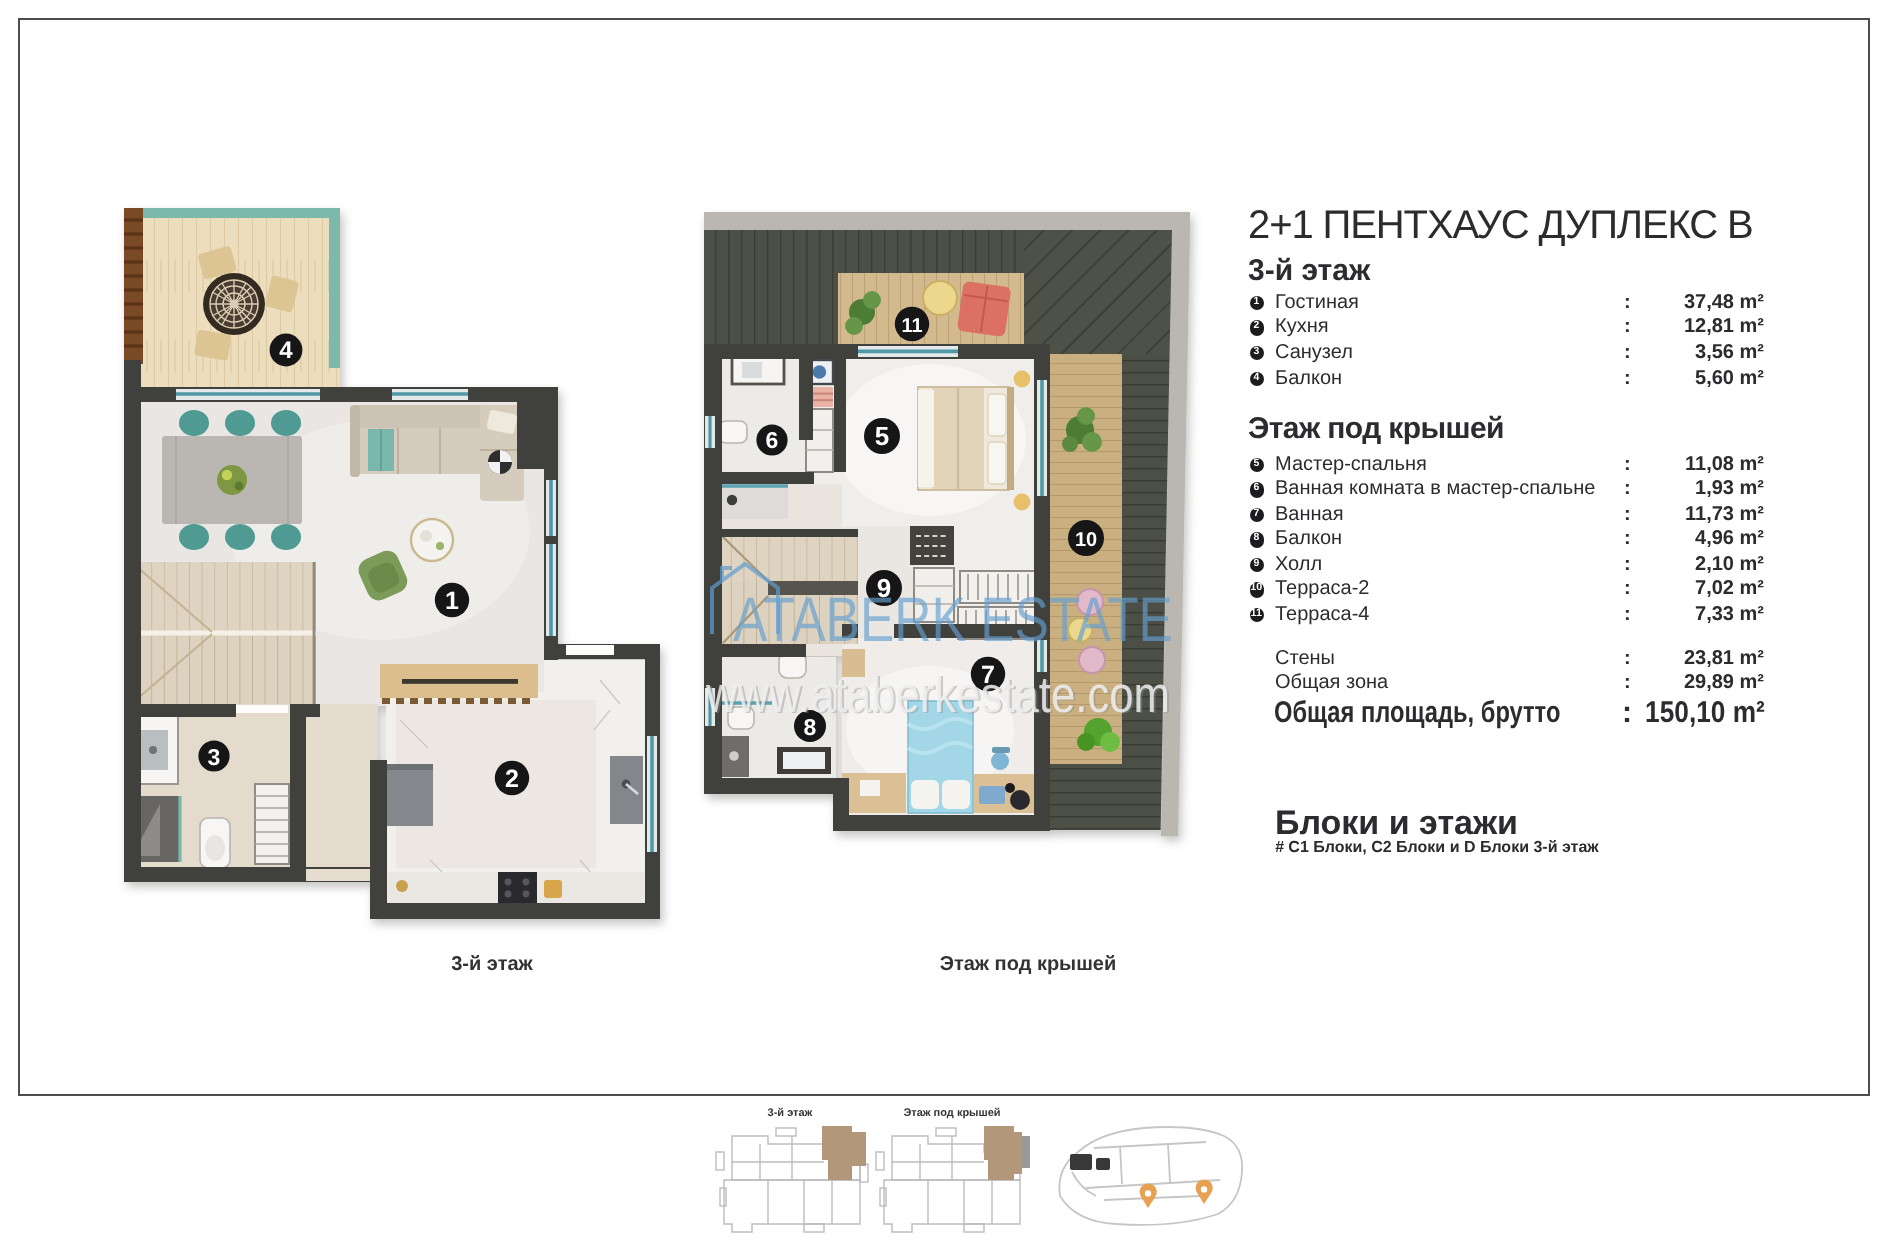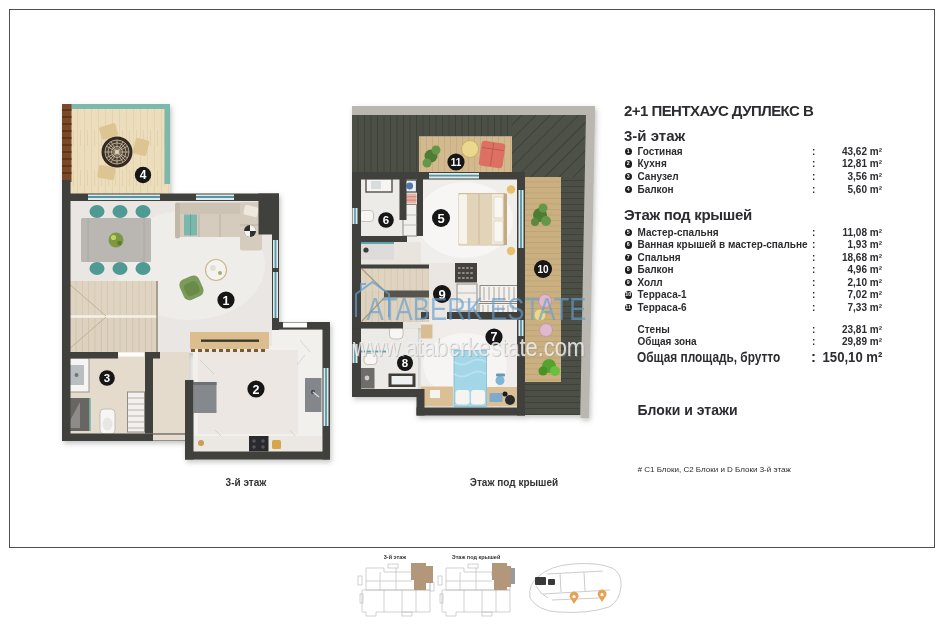"2+1 ПЕНТХАУС ДУПЛЕКС В" div.abs { font-size: 15px -> 20px; font-weight: bold -> normal }
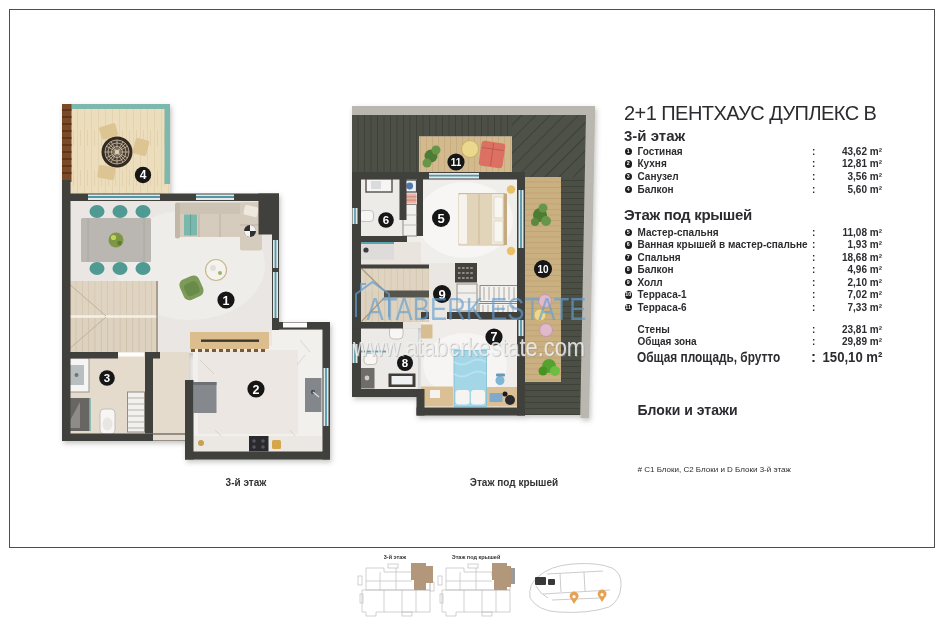"Гостиная" .row .nm { font-weight: bold -> normal }
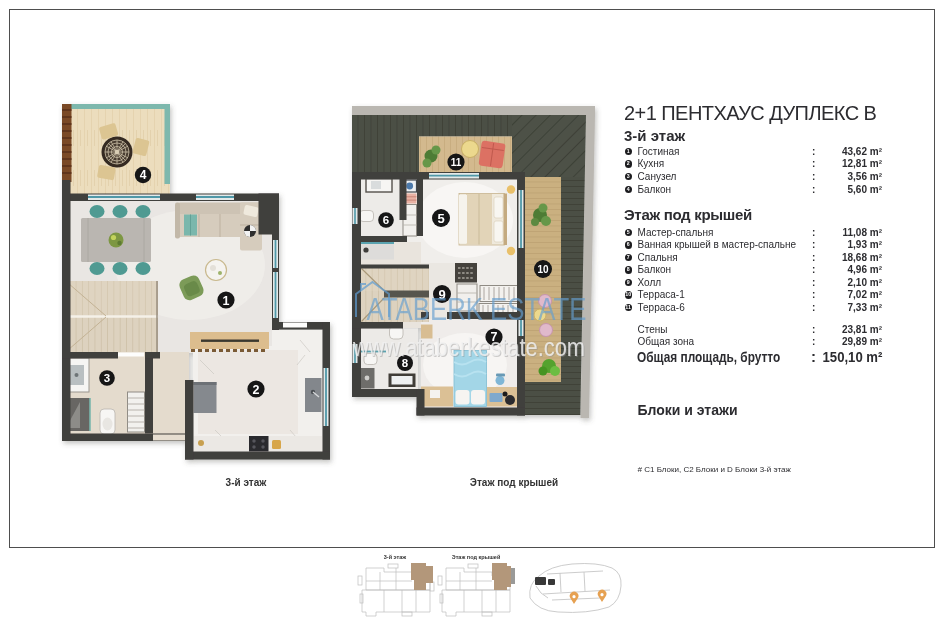"43,62 m²" span.vl { text: 43,62 -> 37,48 }
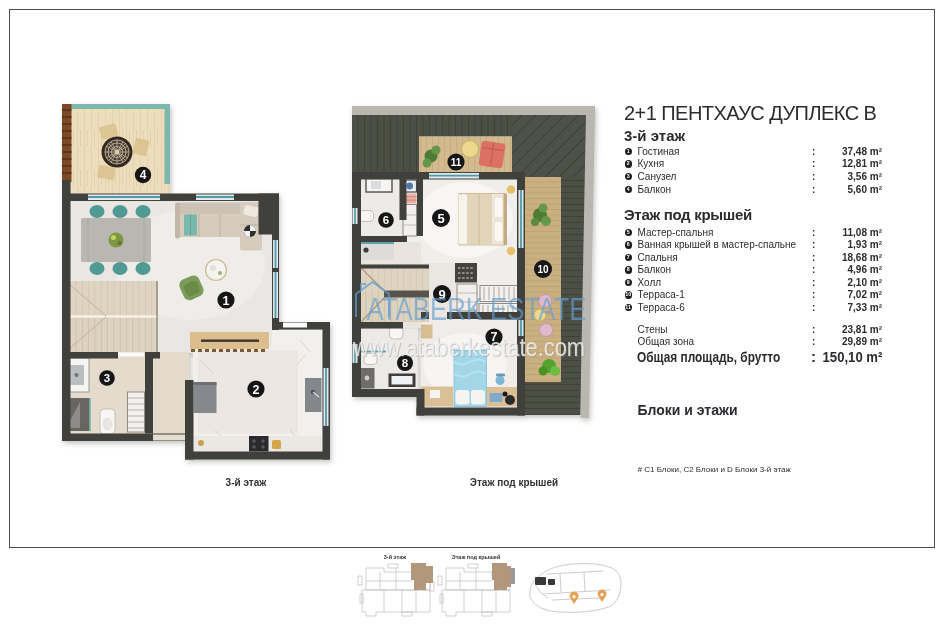"Ванная крышей в мастер-спальне" span.nm { text: крышей -> комната }
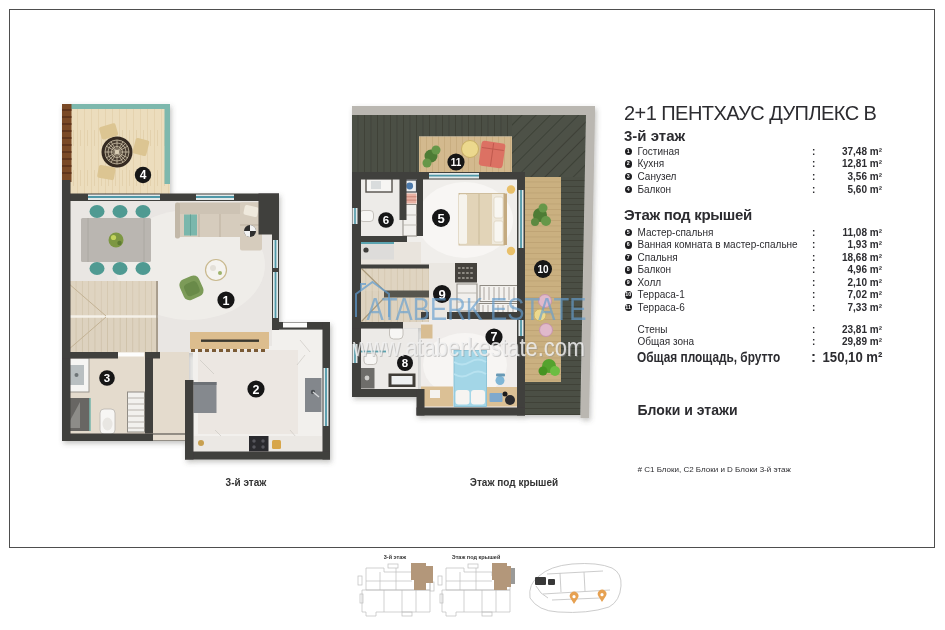"Спальня" span.nm { text: Спальня -> Ванная }
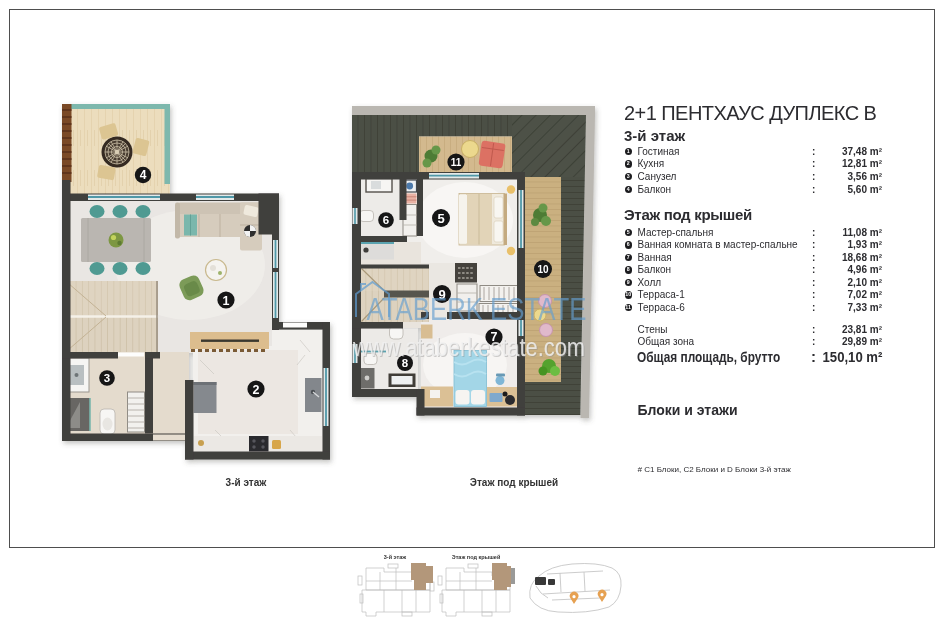"18,68 m²" span.vl { text: 18,68 -> 11,73 }
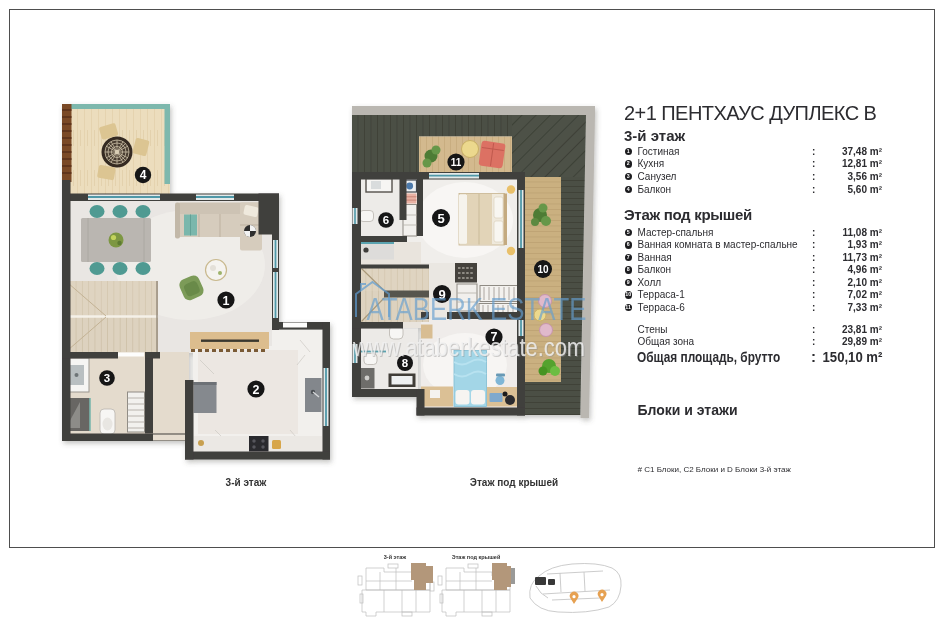"Терраса-1" span.nm { text: Терраса-1 -> Терраса-2 }
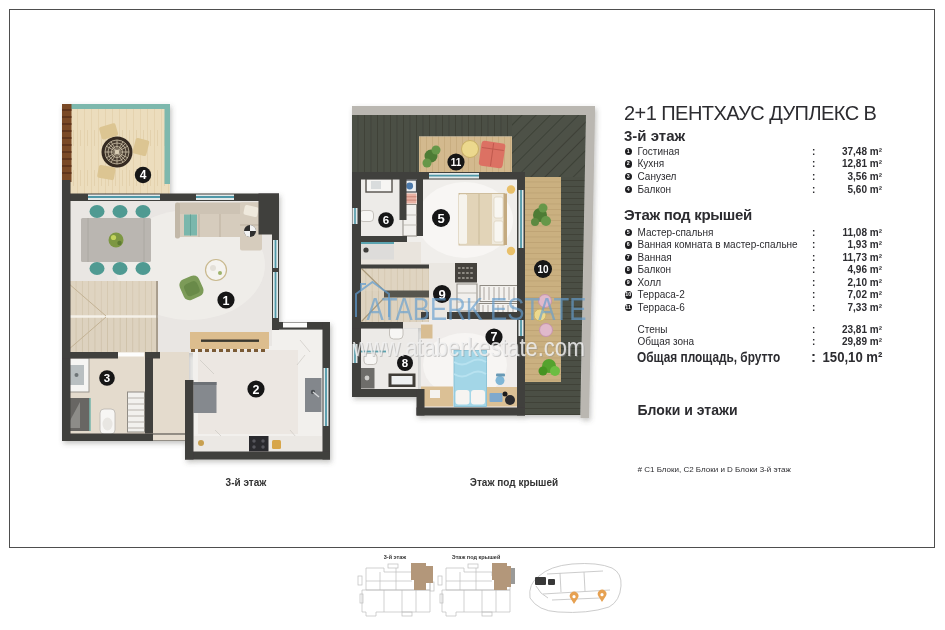"Терраса-6" span.nm { text: Терраса-6 -> Терраса-4 }
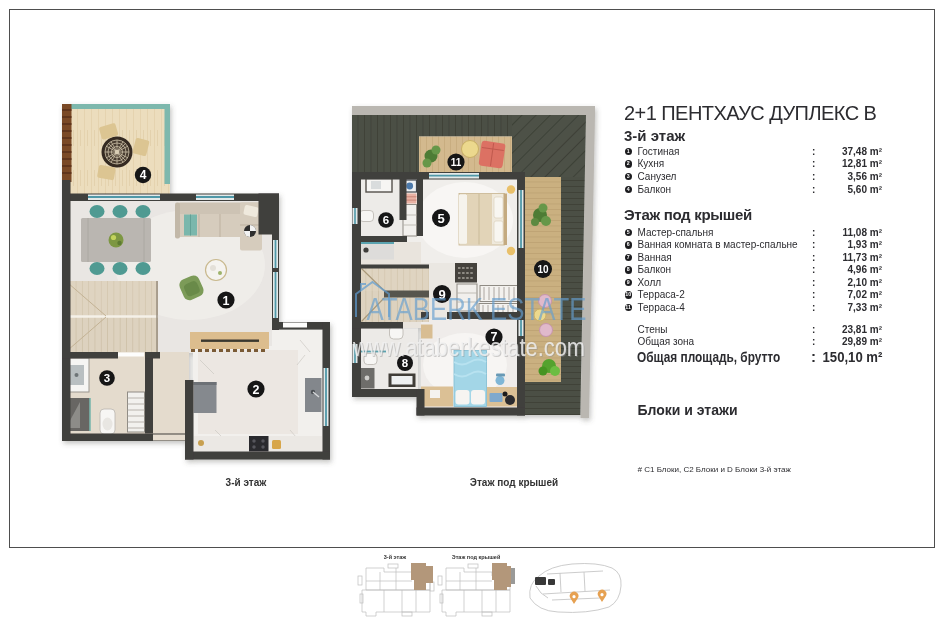"Блоки и этажи" div.abs { font-size: 14px -> 17px }
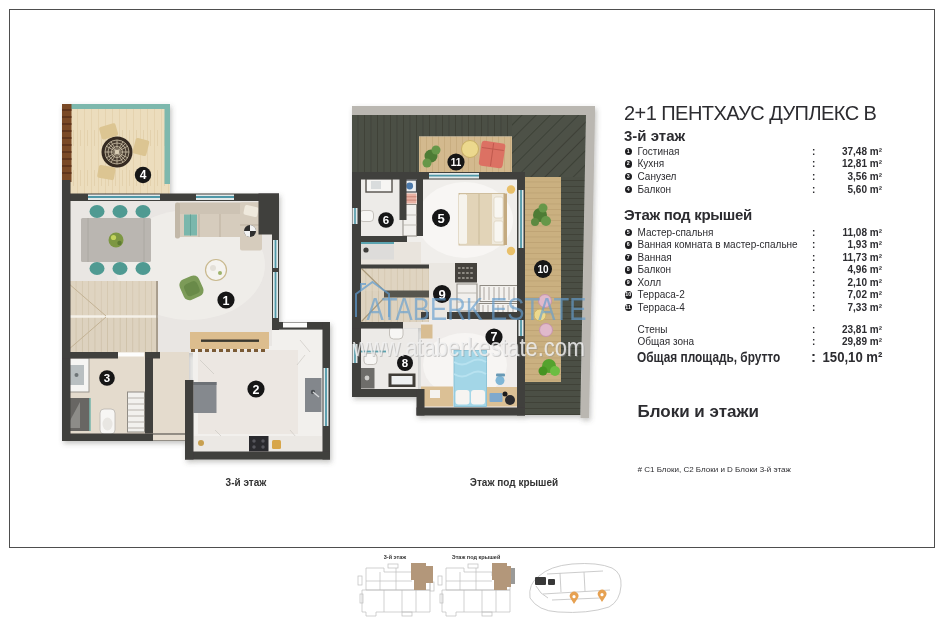"# C1 Блоки, C2 Блоки" div.abs { font-weight: normal -> bold; margin-top: 46px -> none }
